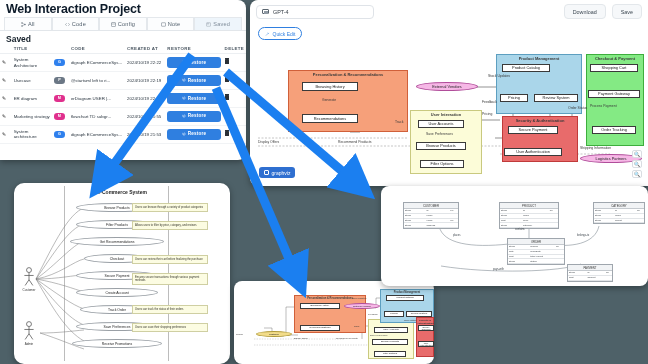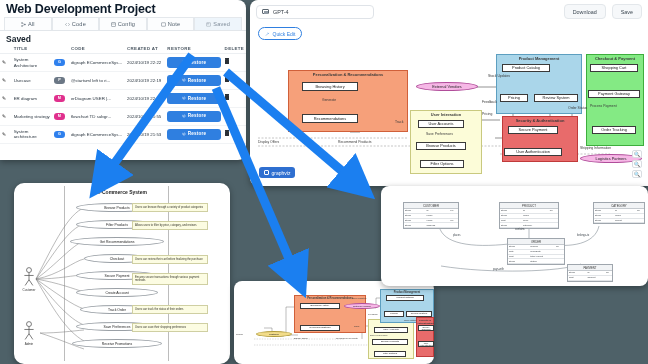"Web Development Project" div.app-title { text: Development -> Interaction }
